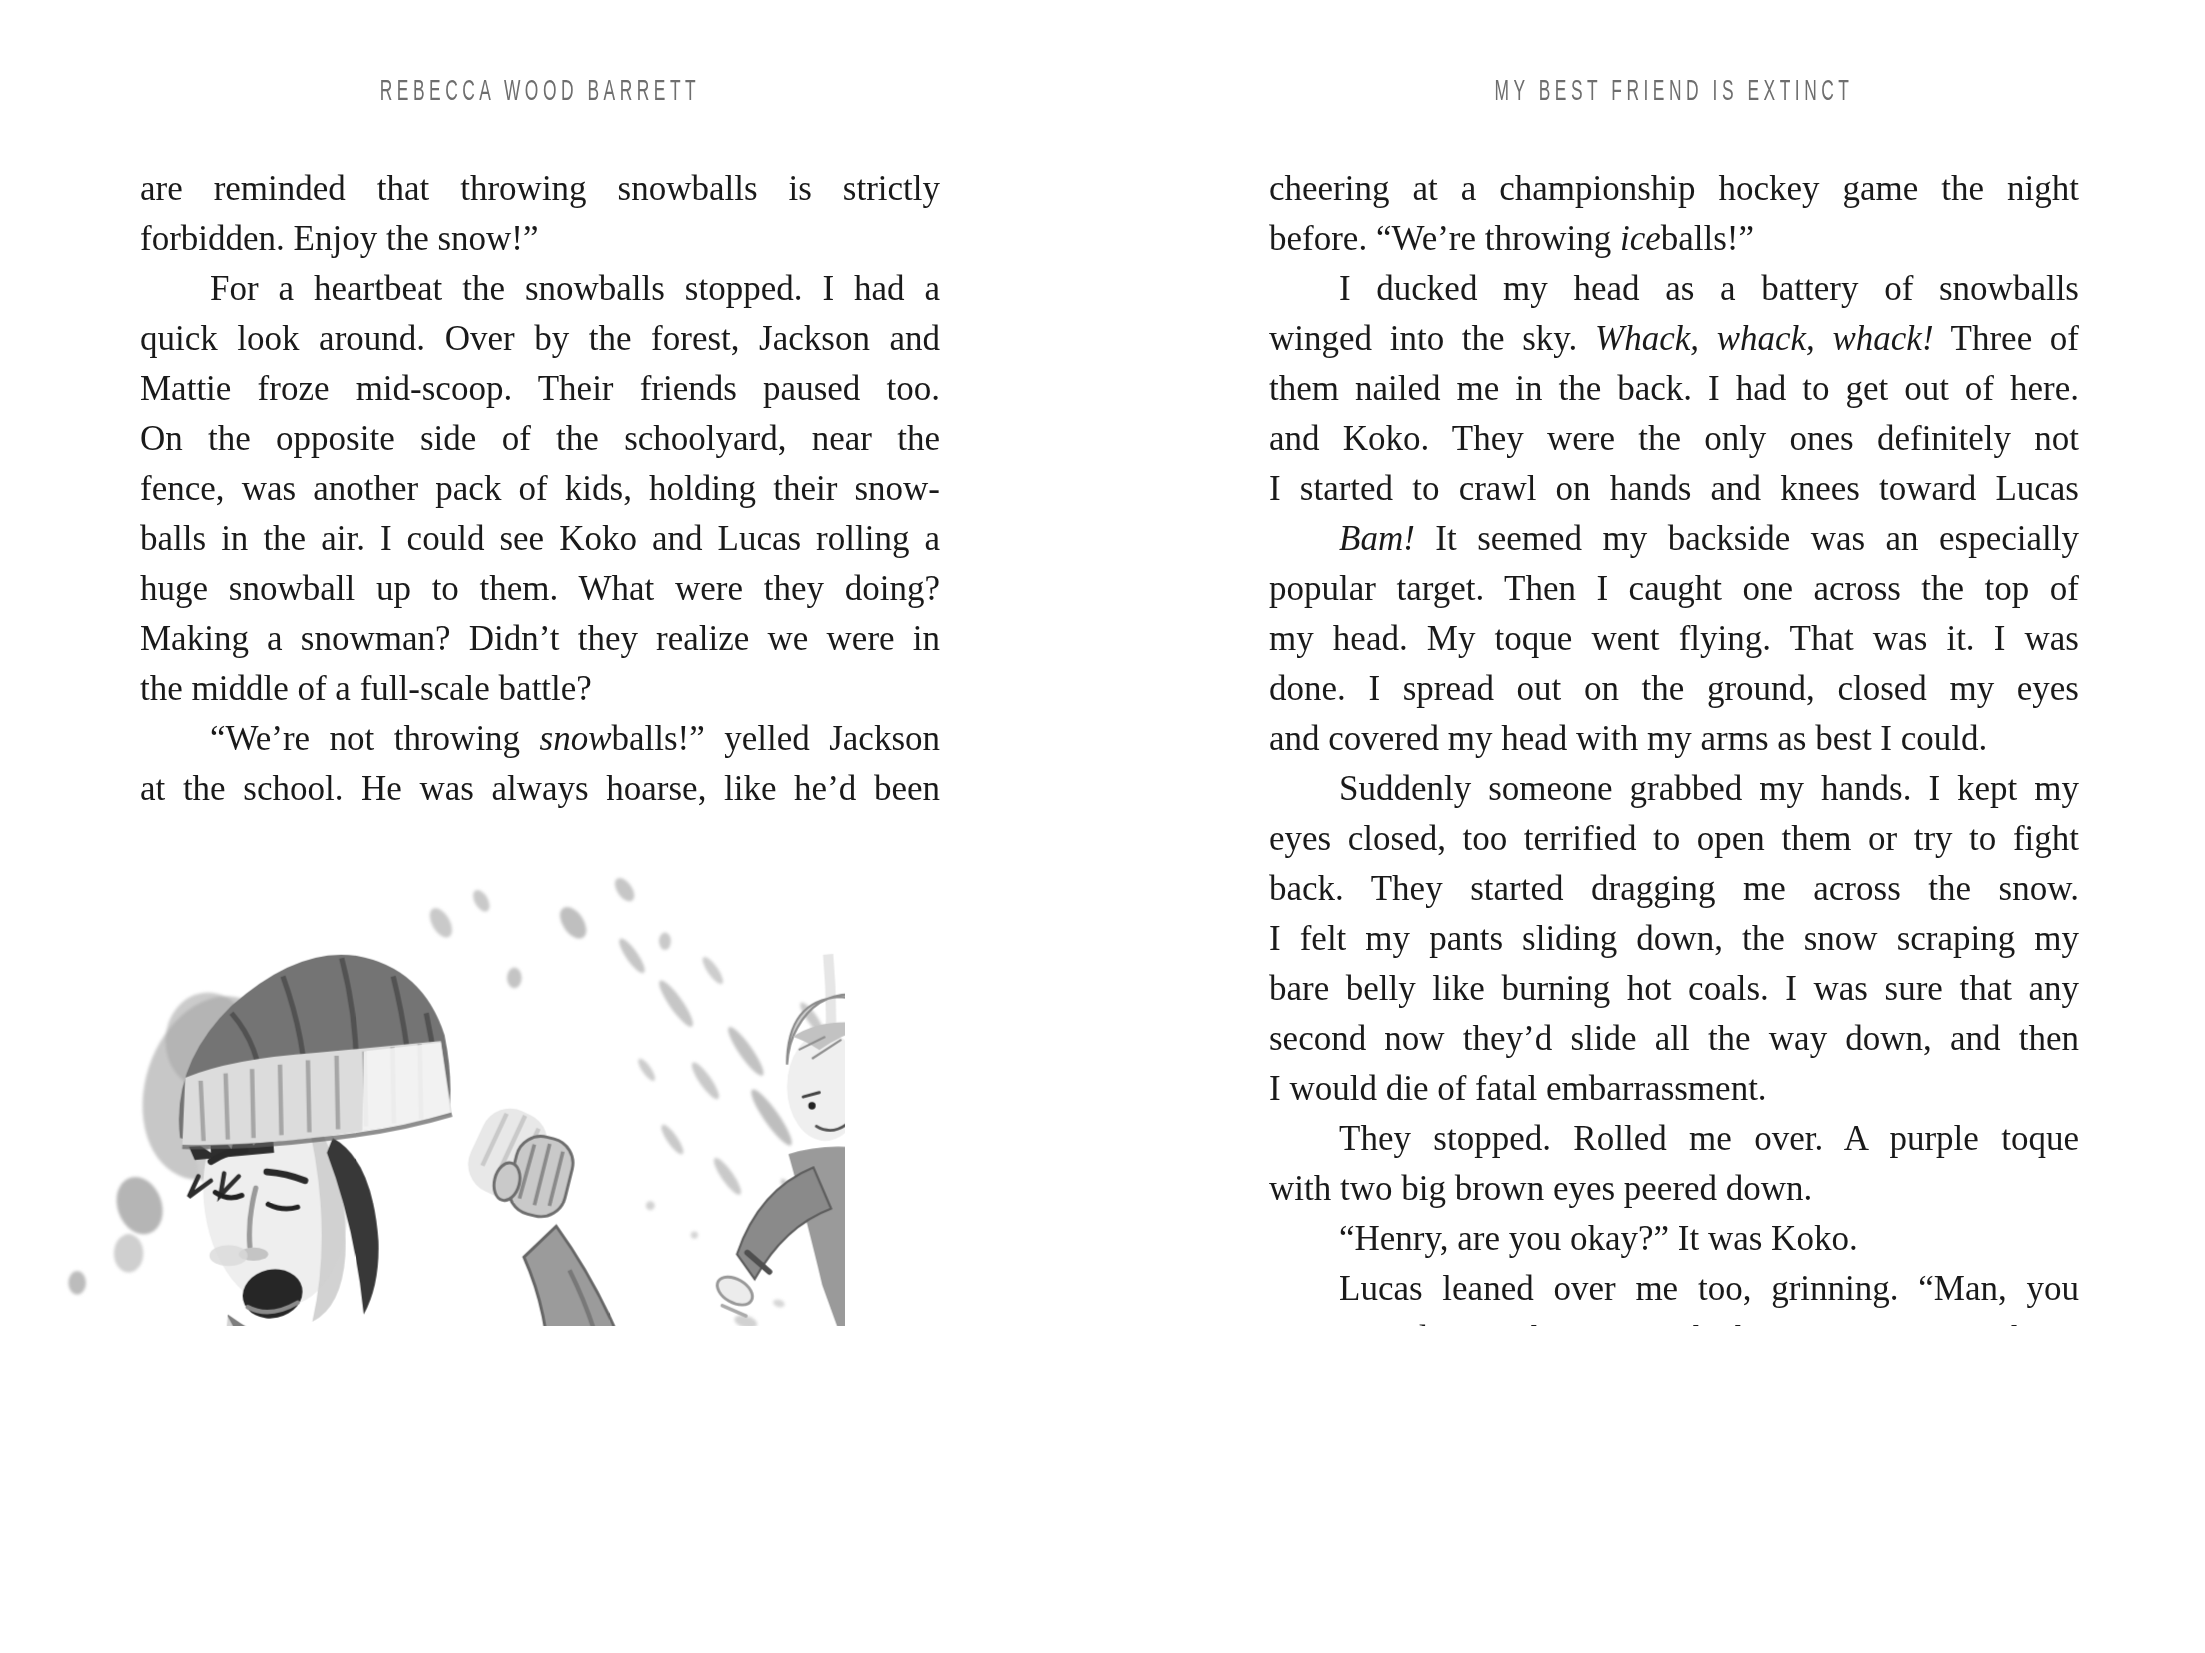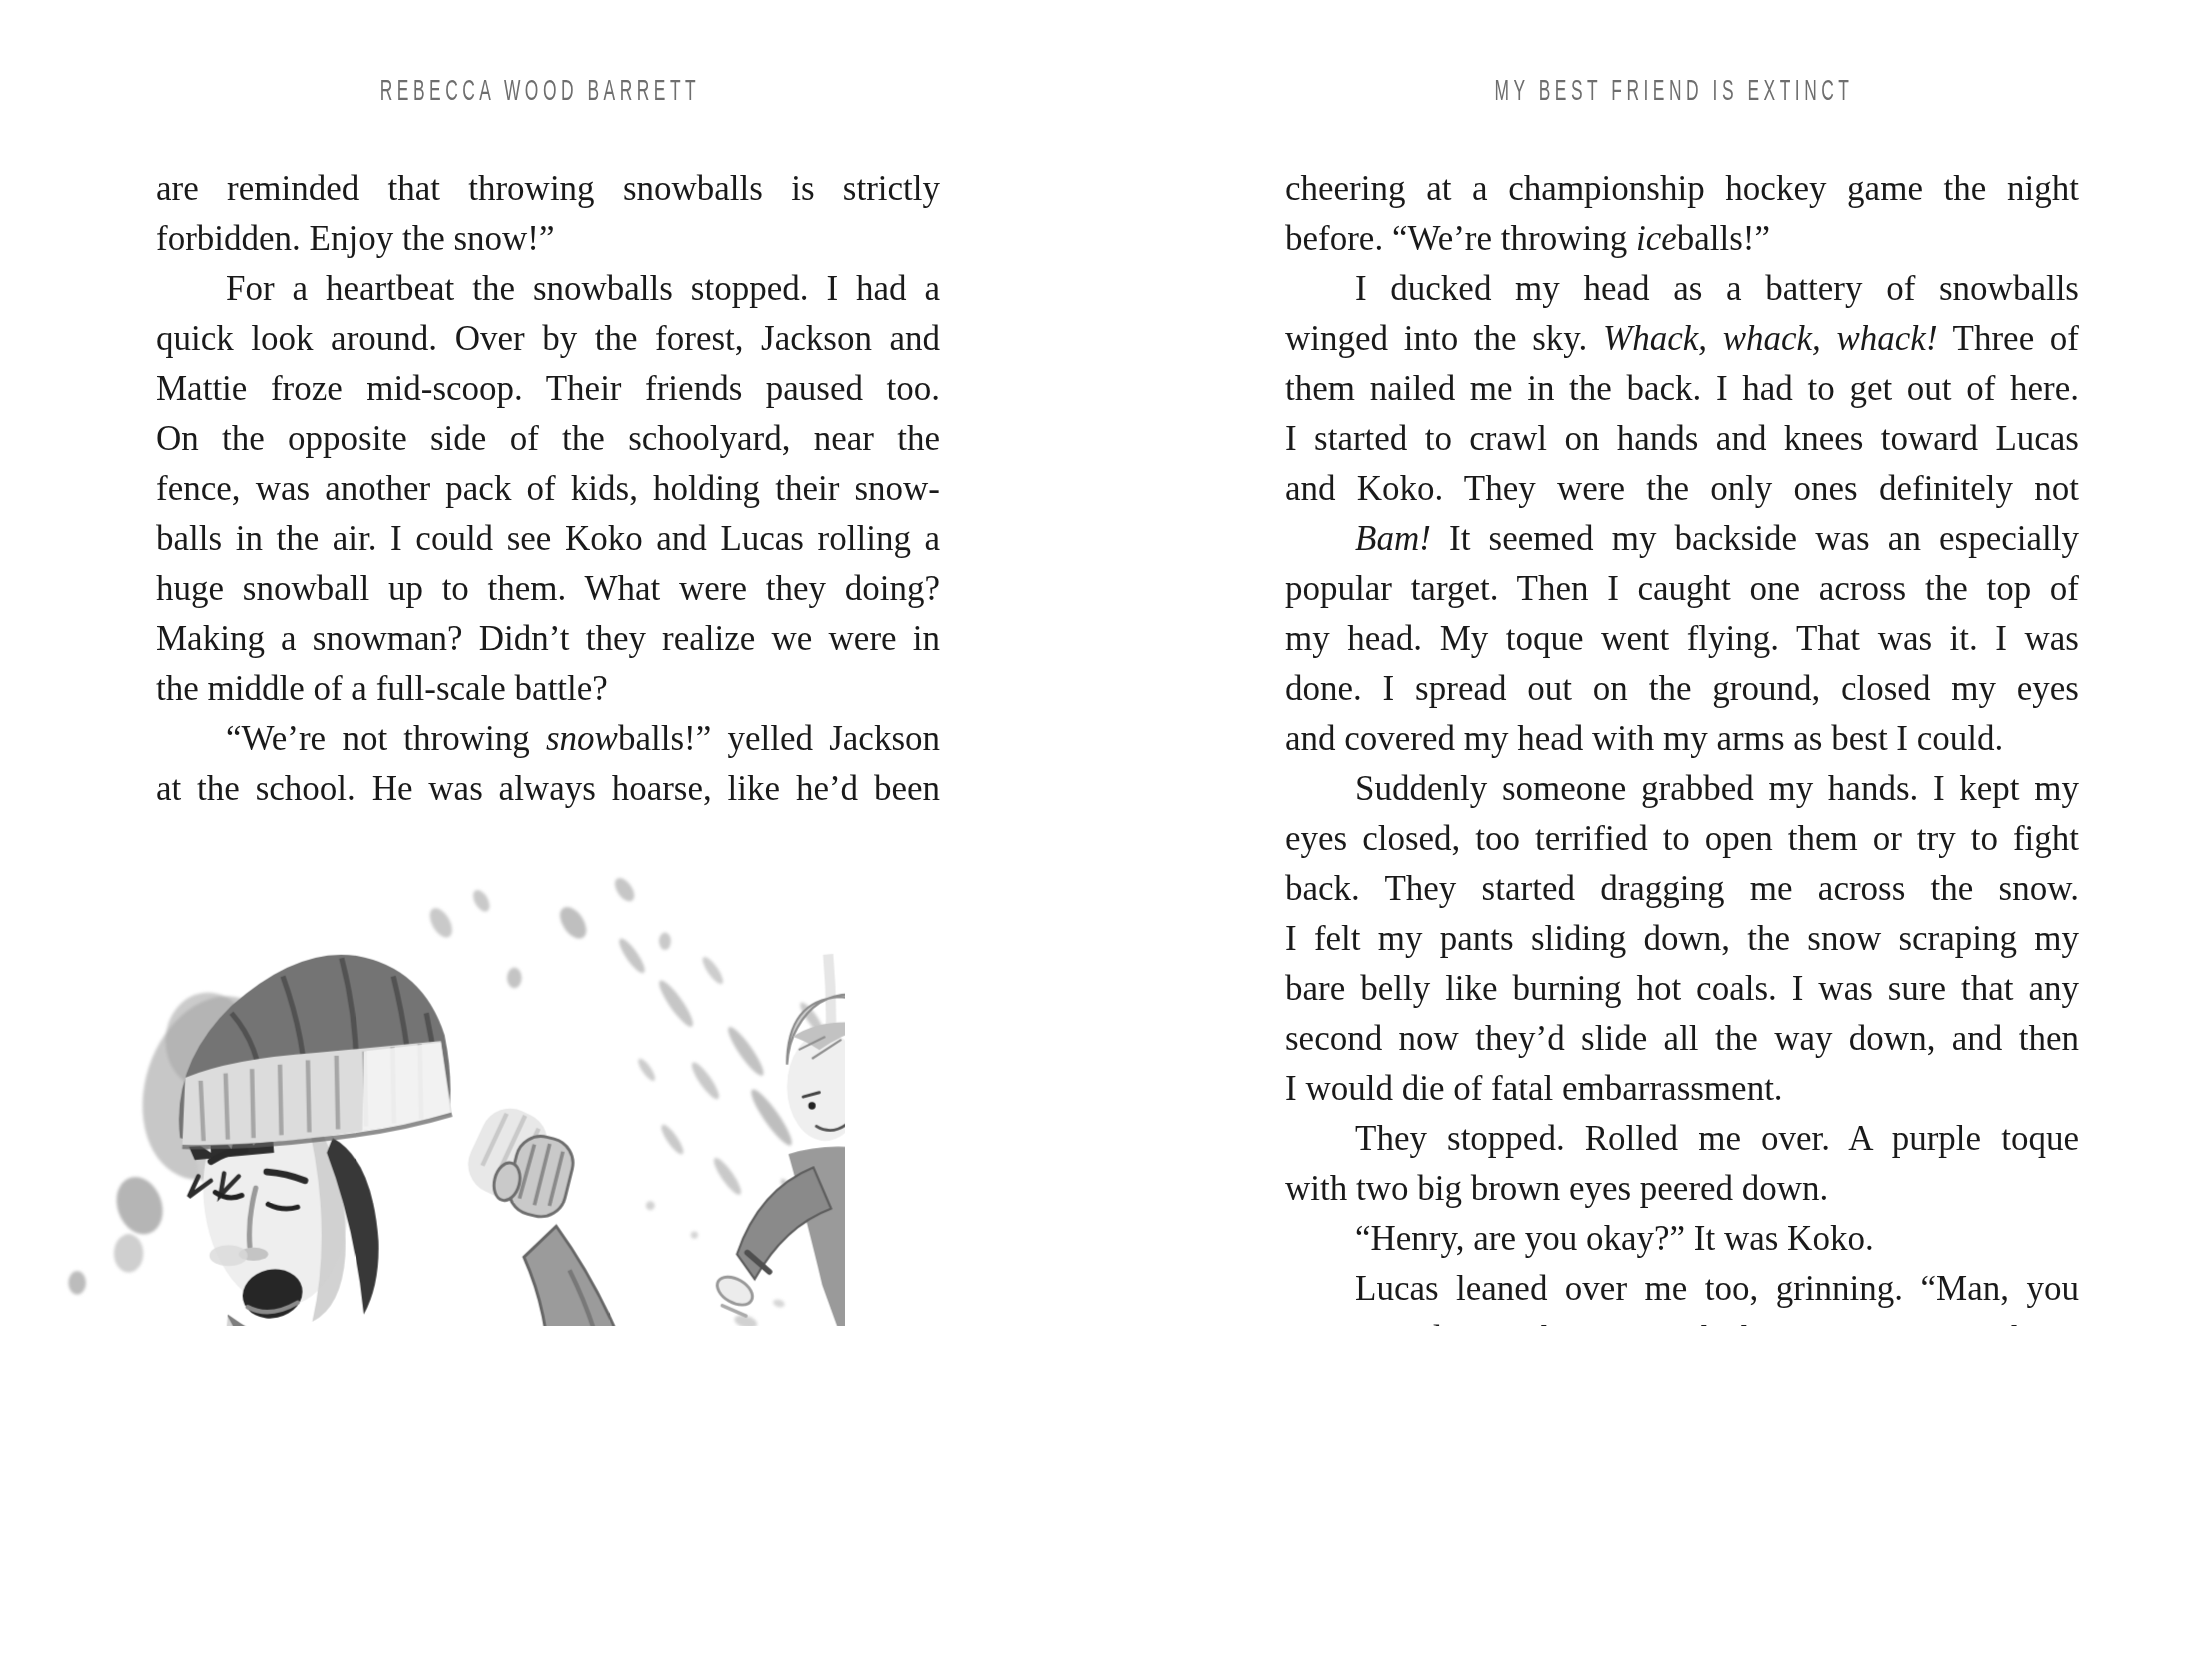"are reminded that throwing snowballs" .ln { margin-left: 16px -> none }
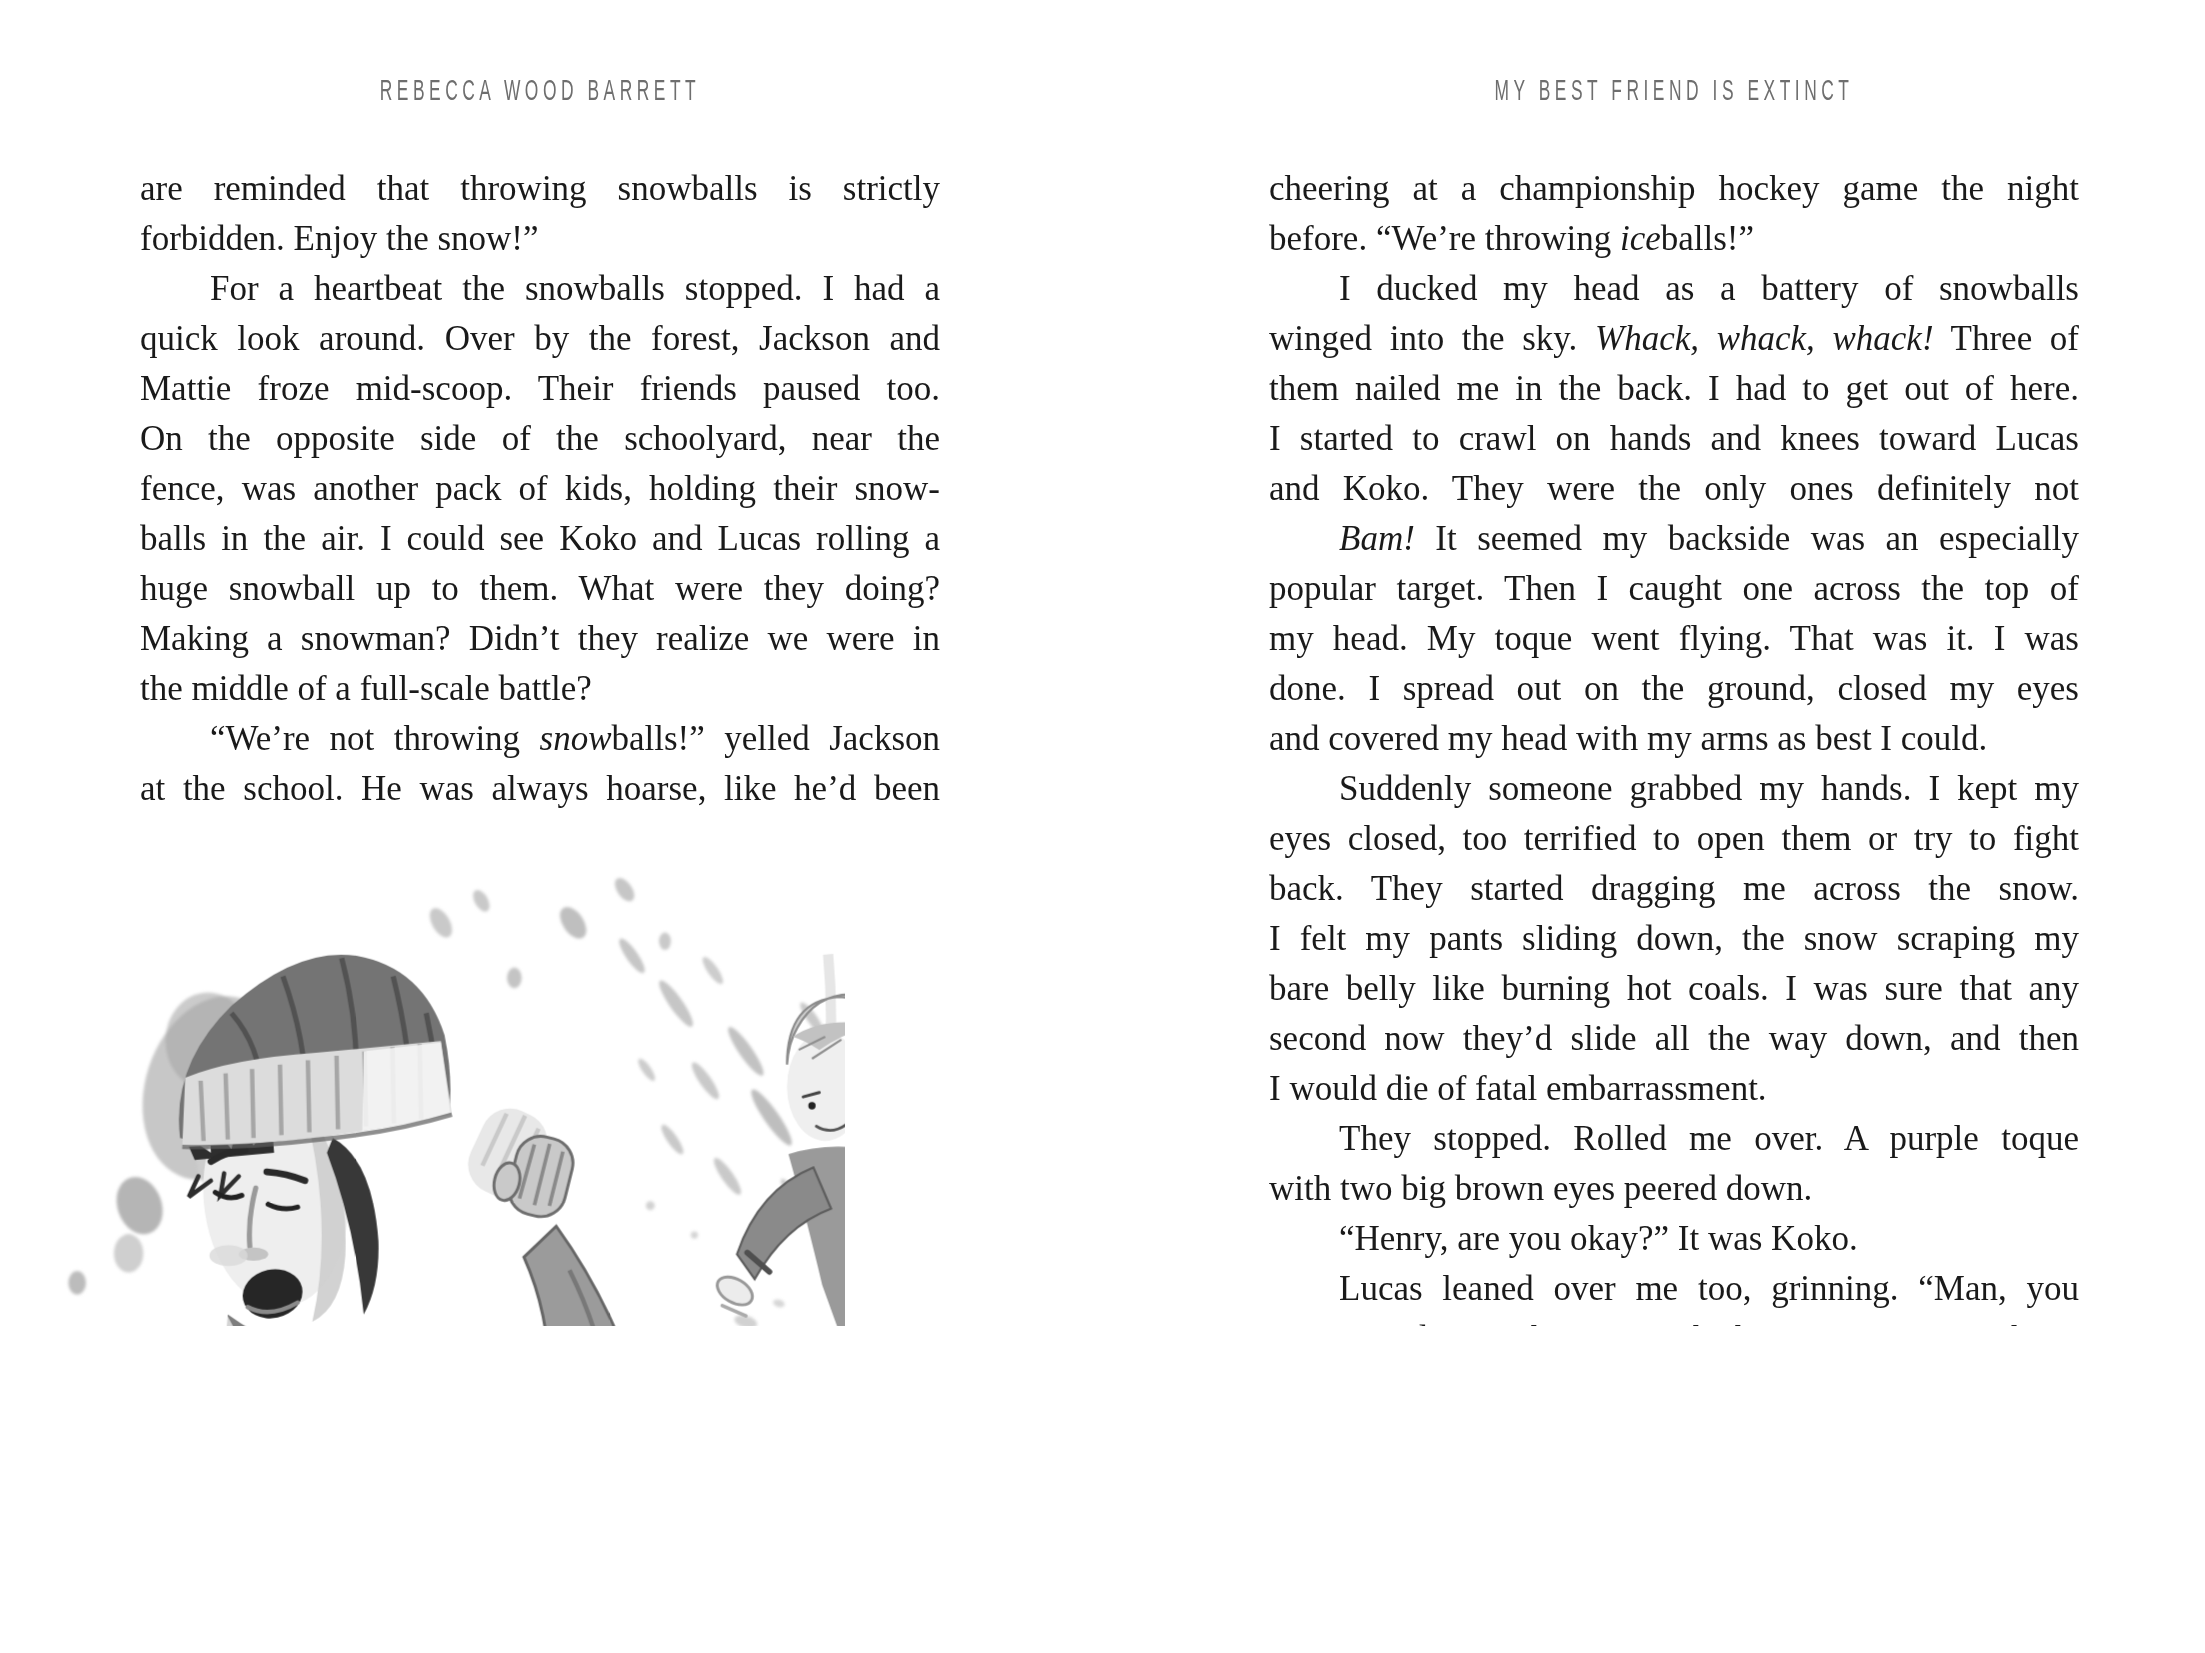"I started to crawl on" div.ln { order: before "and Koko. They were the" -> after "and Koko. They were the" }
